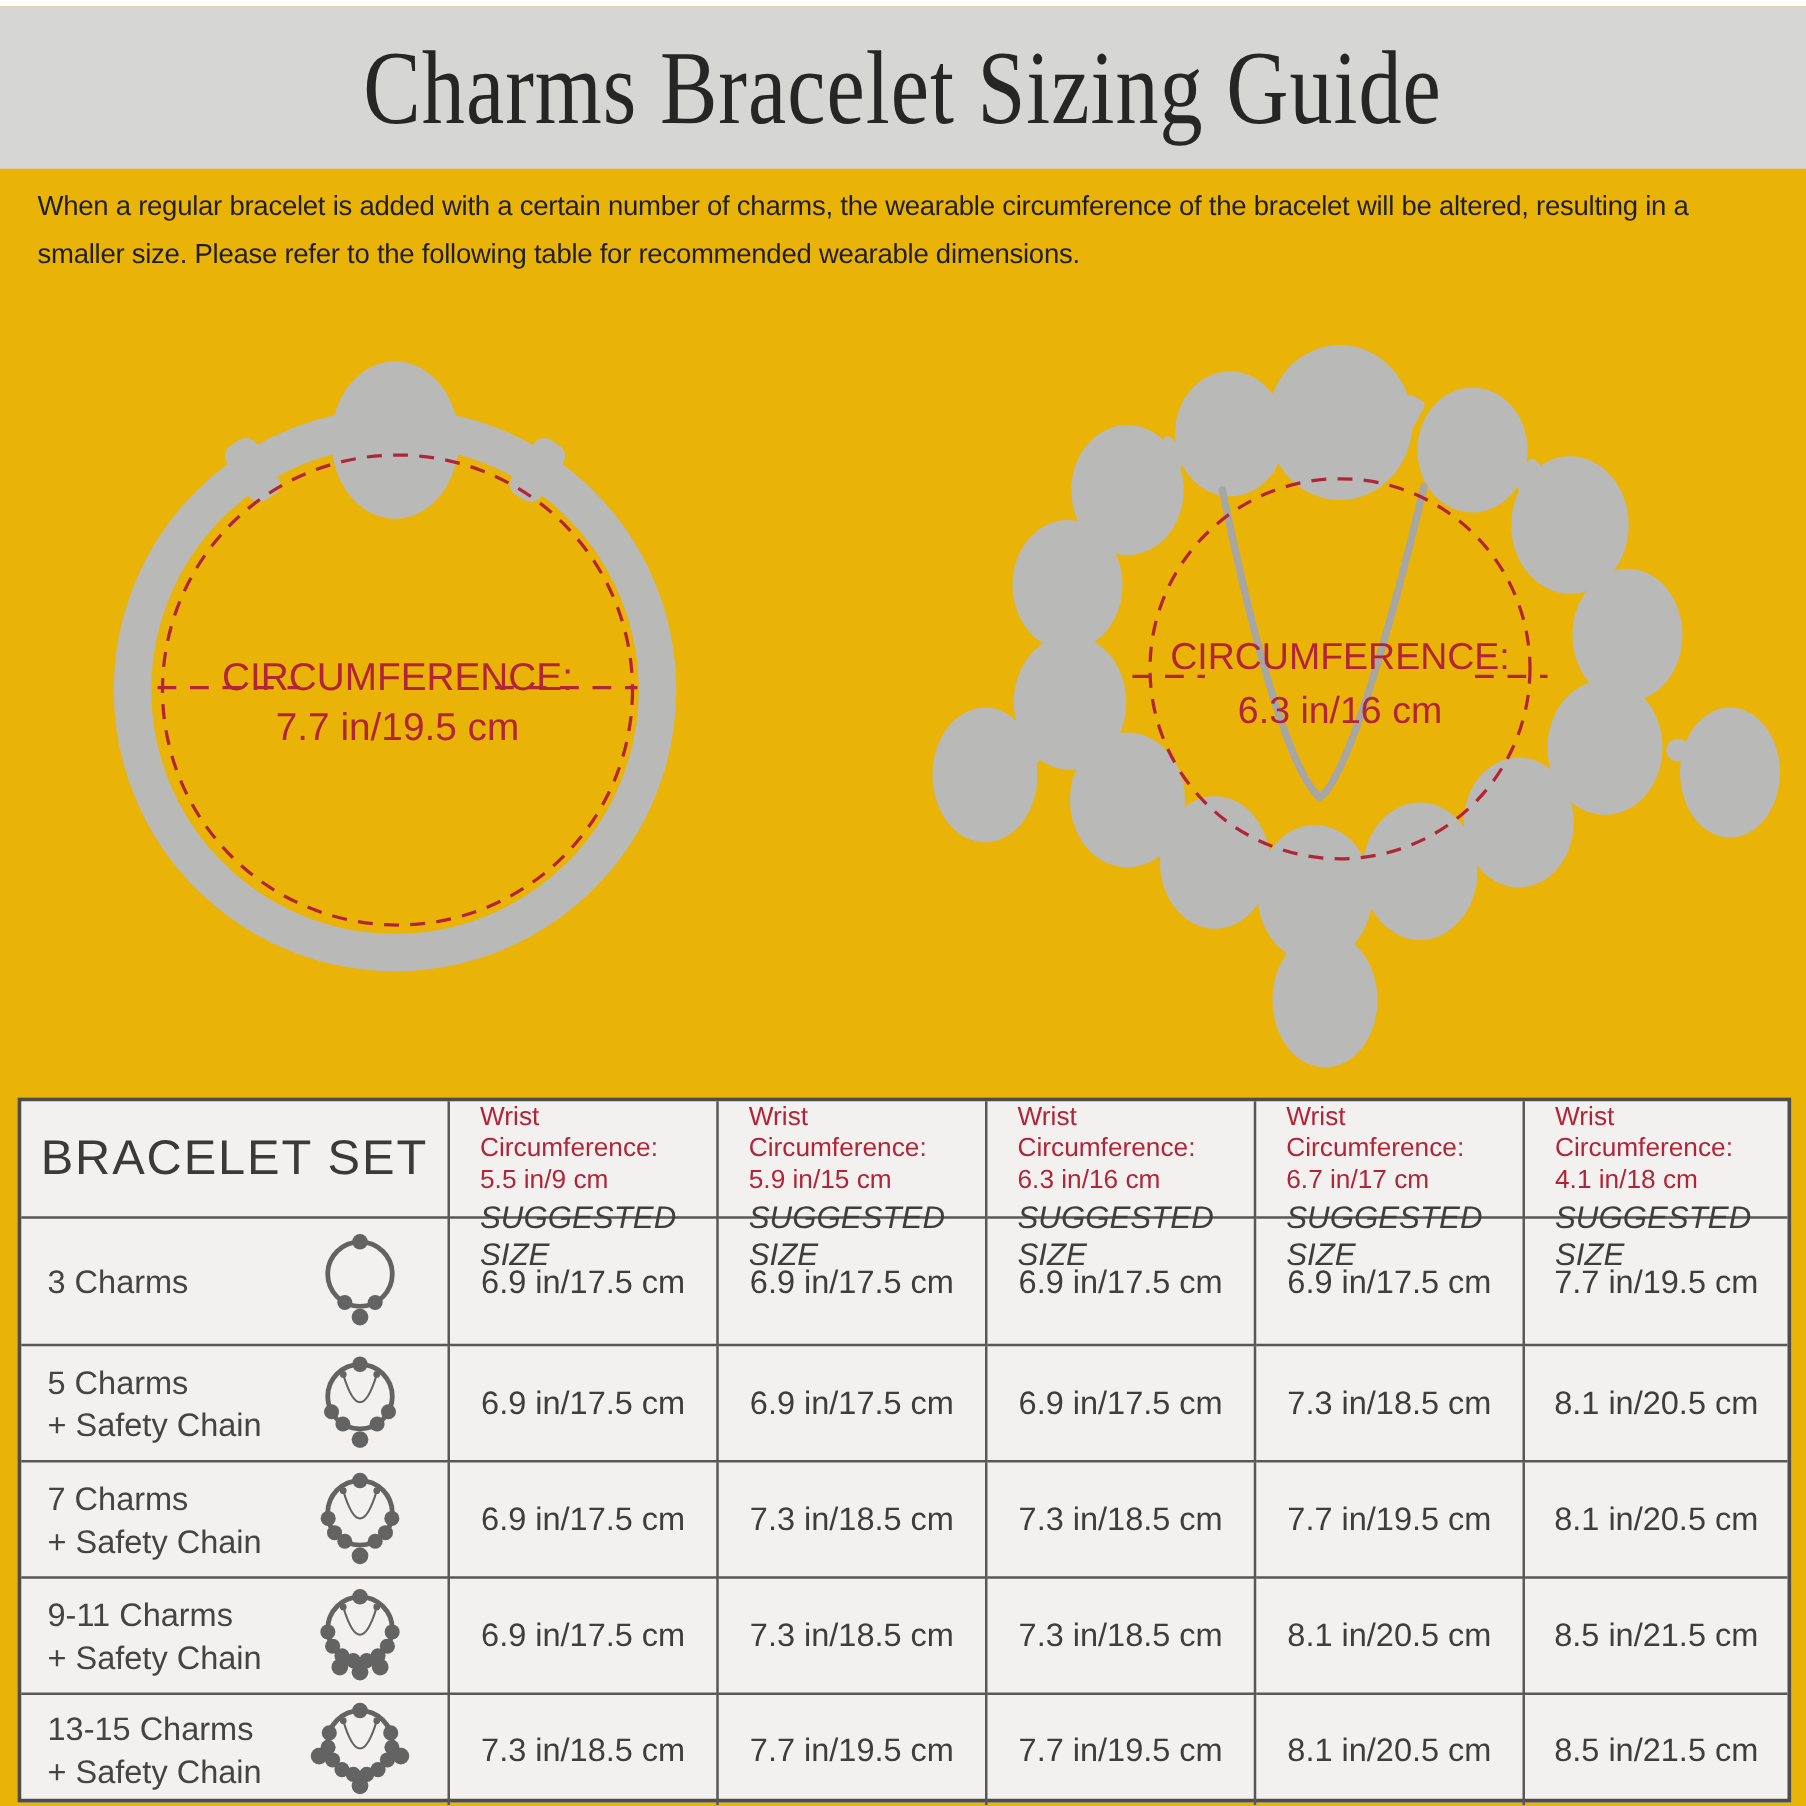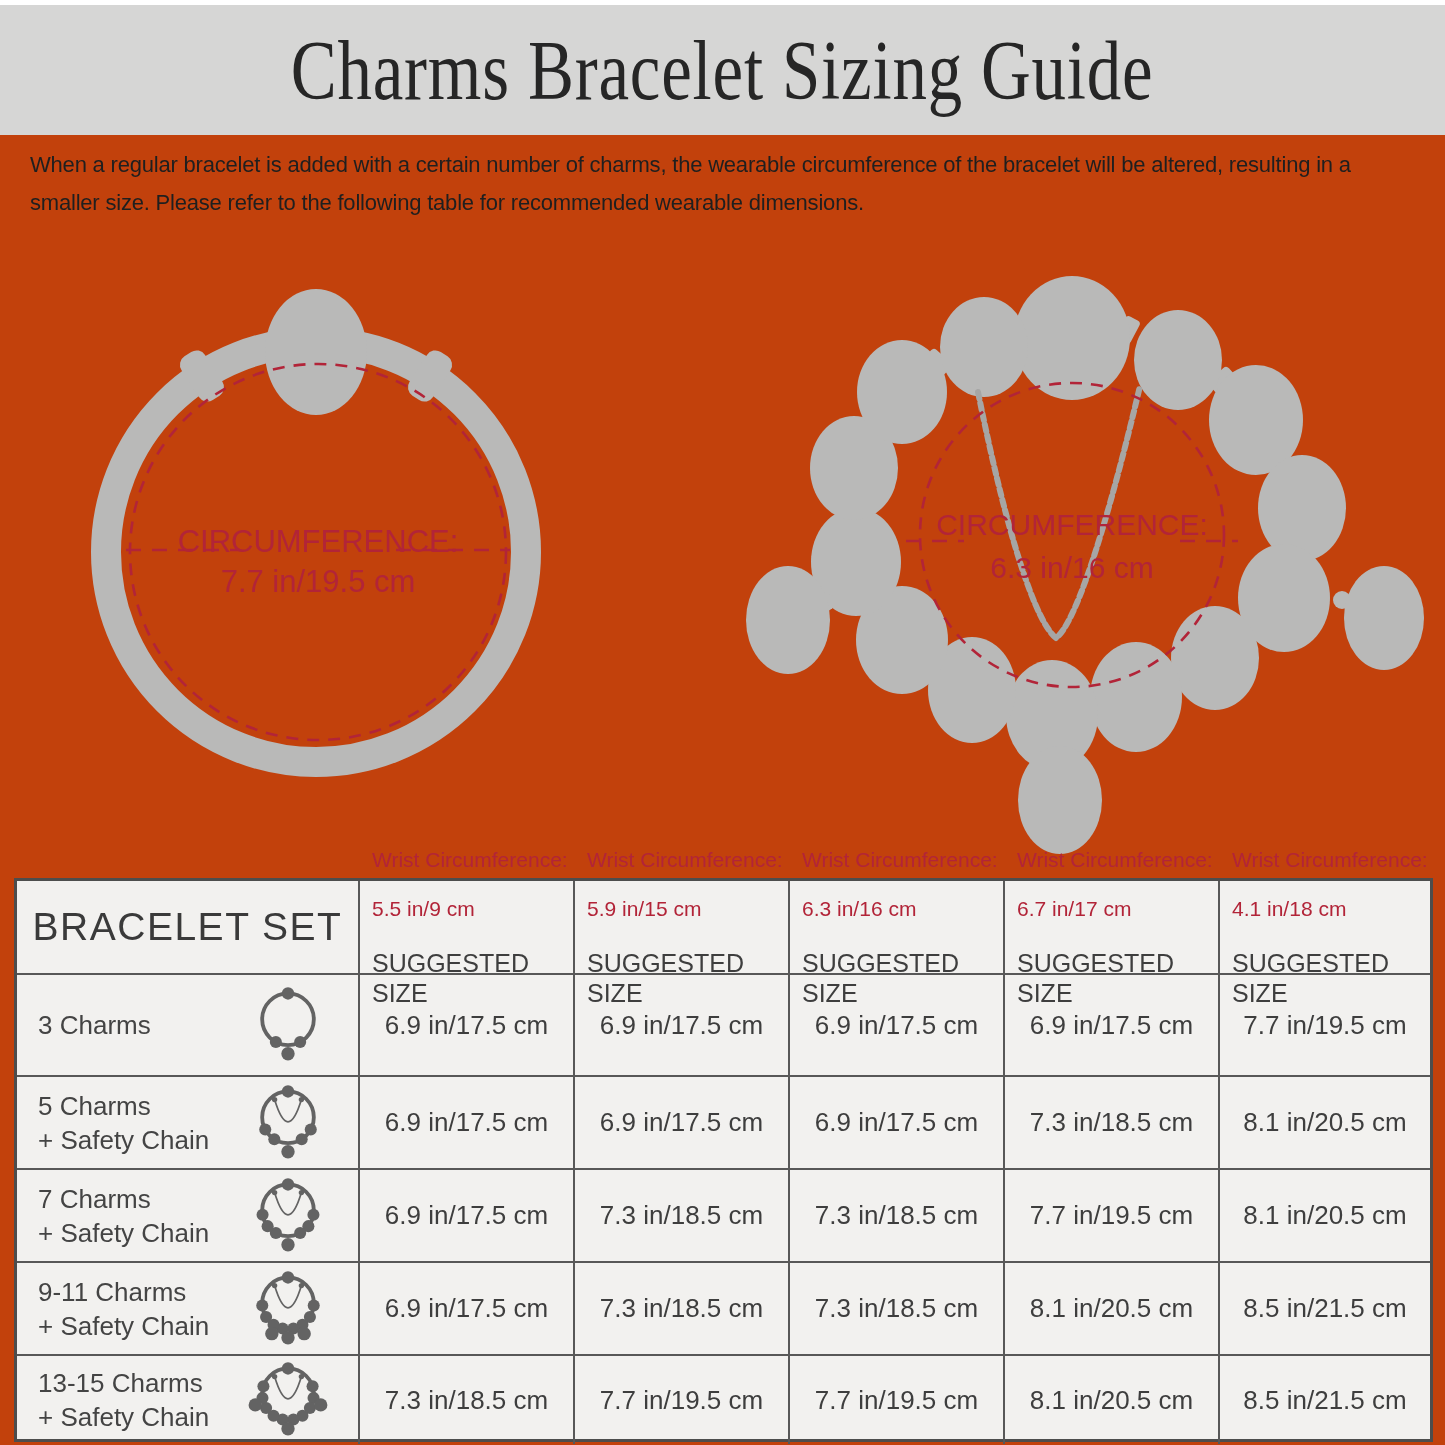"Charms Bracelet Sizing Guide" .page { background: #c2410c -> #eab308 }
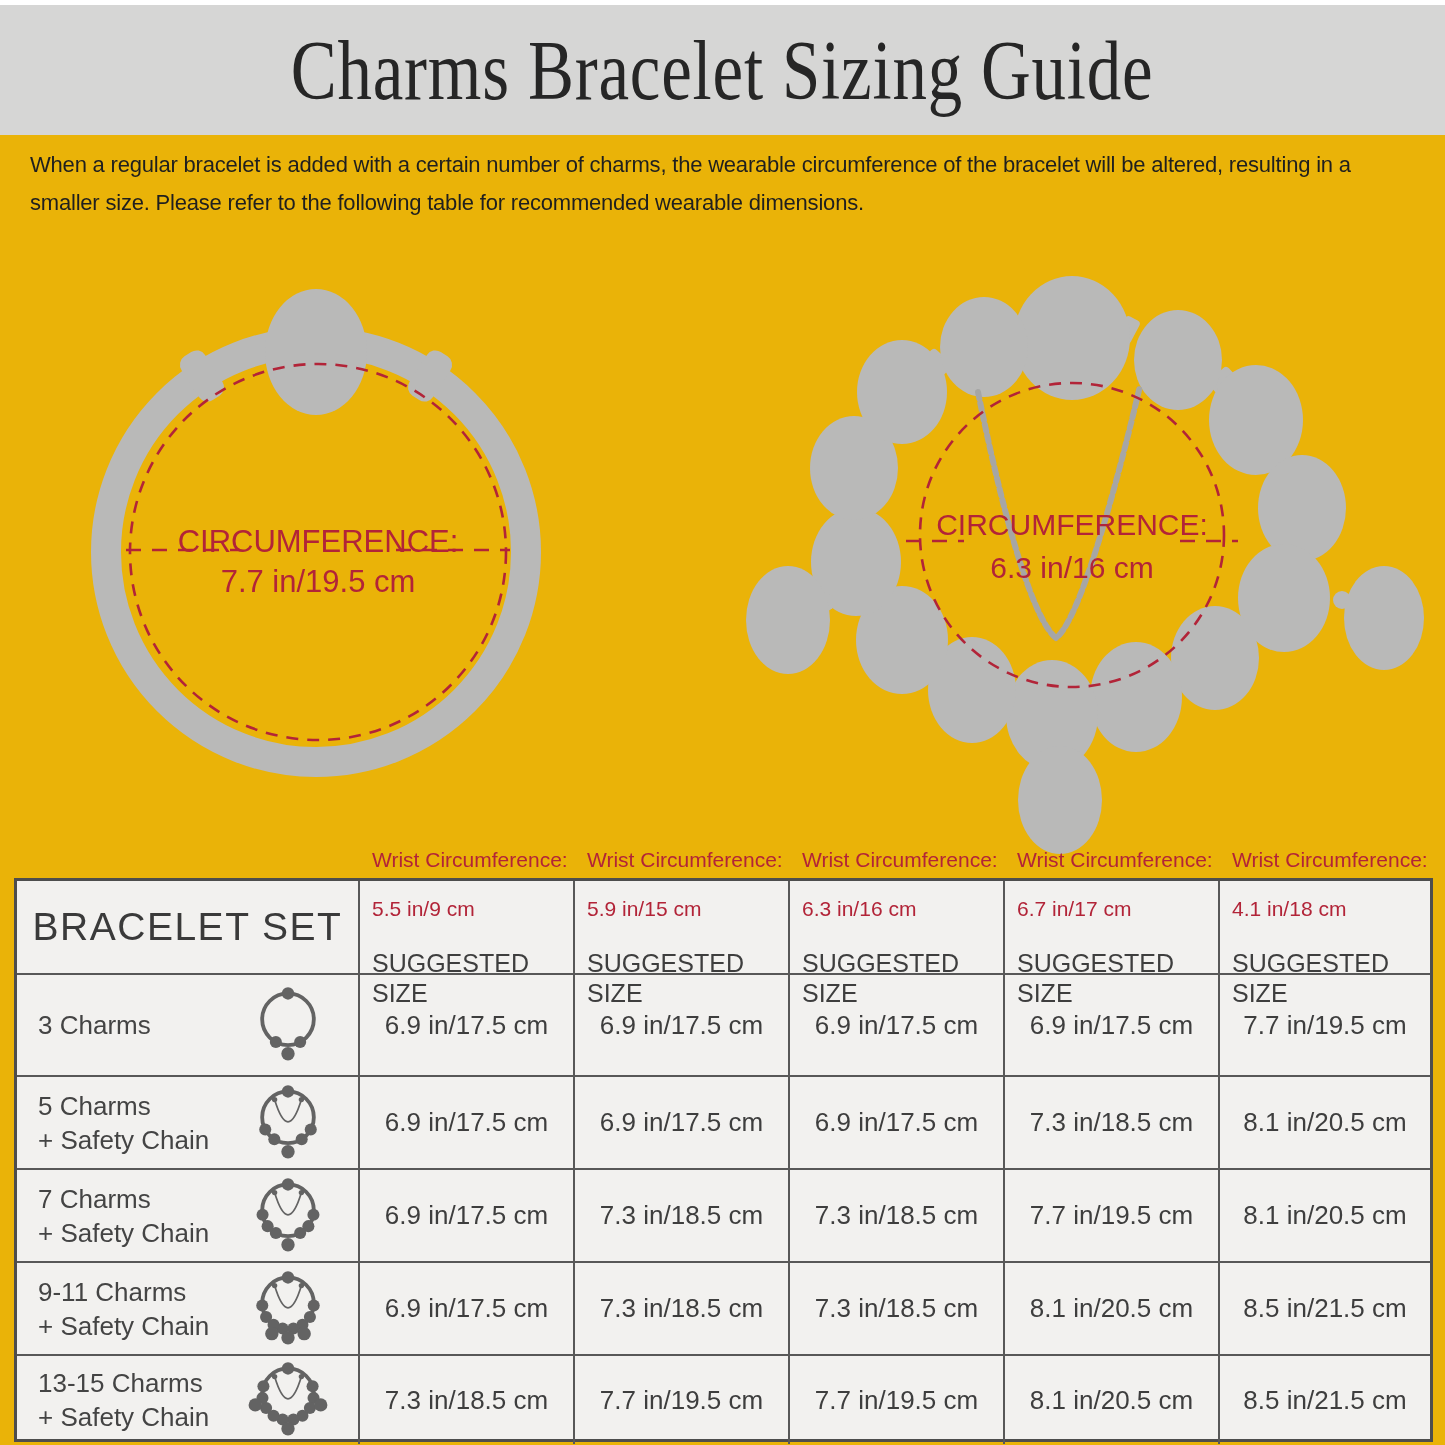"Wrist Circumference:" .sizehead { gap: 24px -> none; justify-content: center -> flex-start; padding-left: 12px -> 24px }
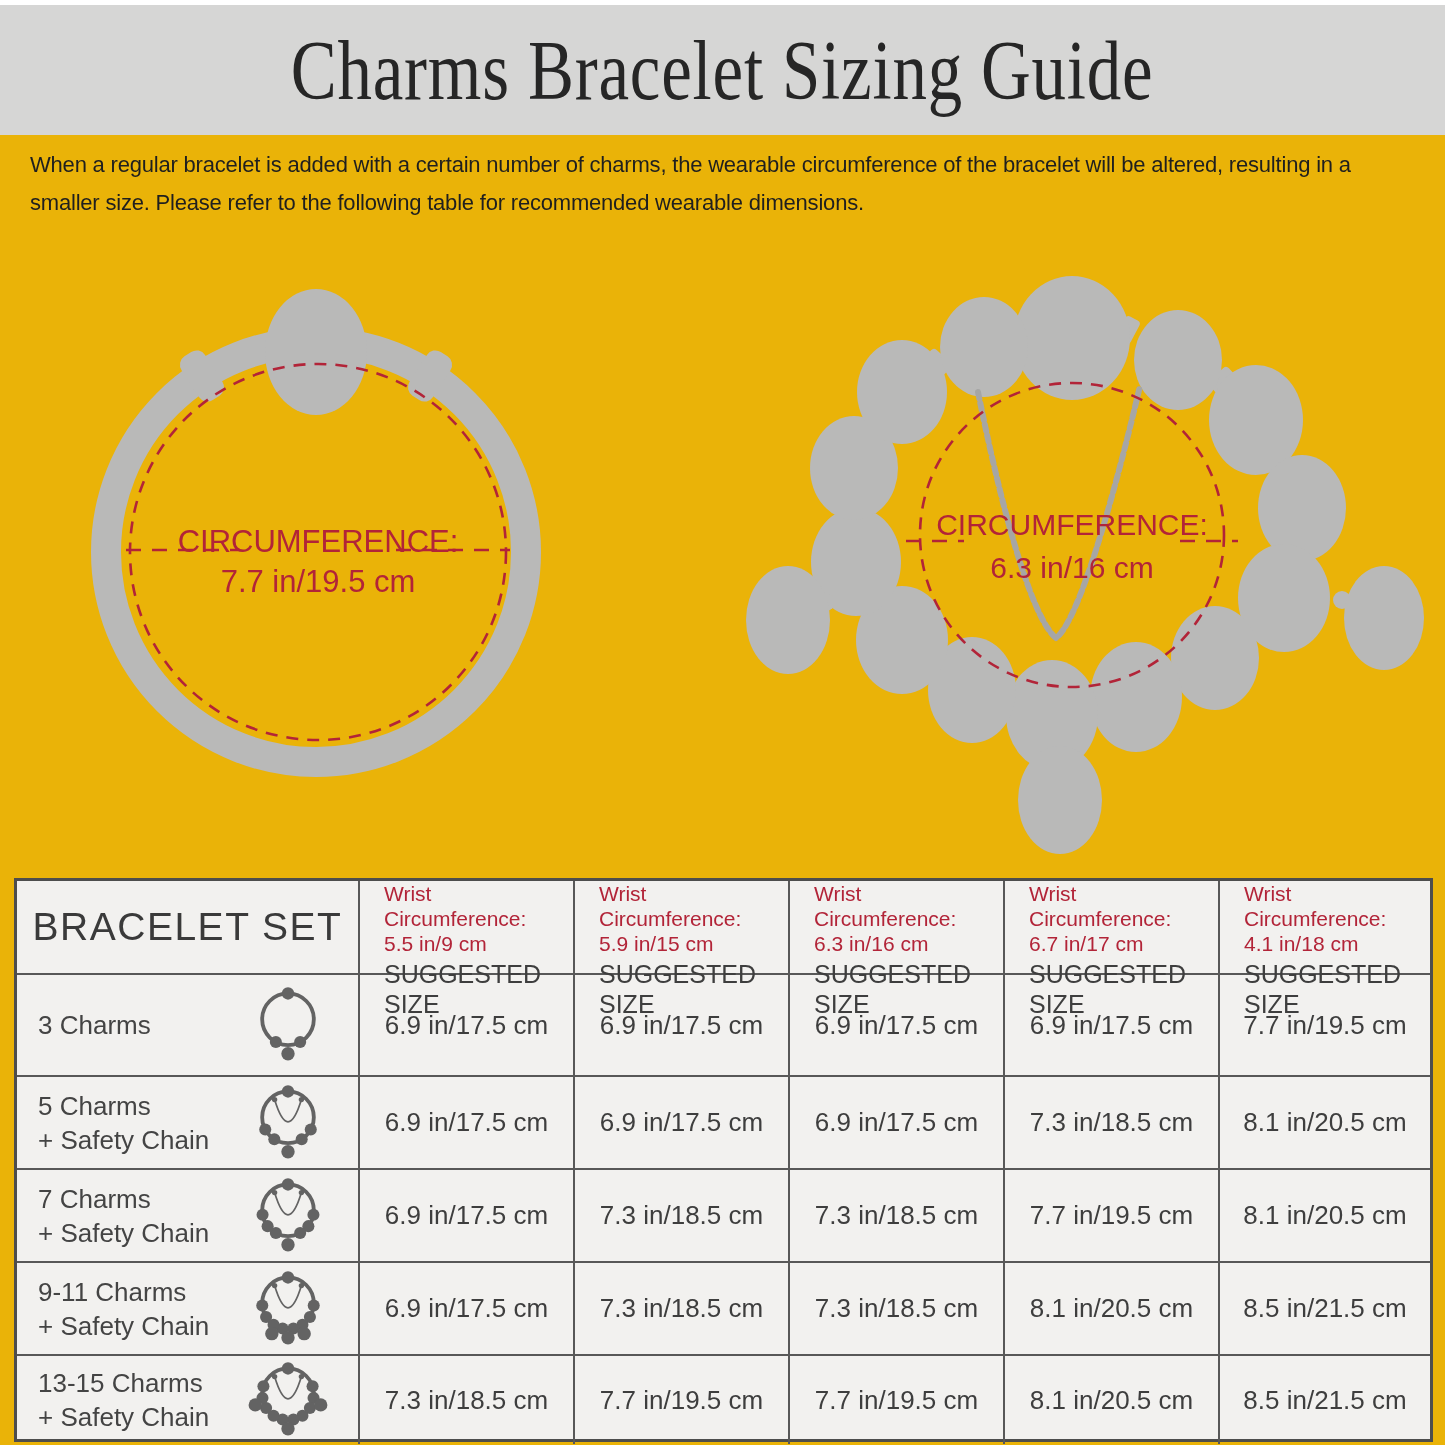"SUGGESTED SIZE" .sizehead .dark { font-style: none -> italic }
